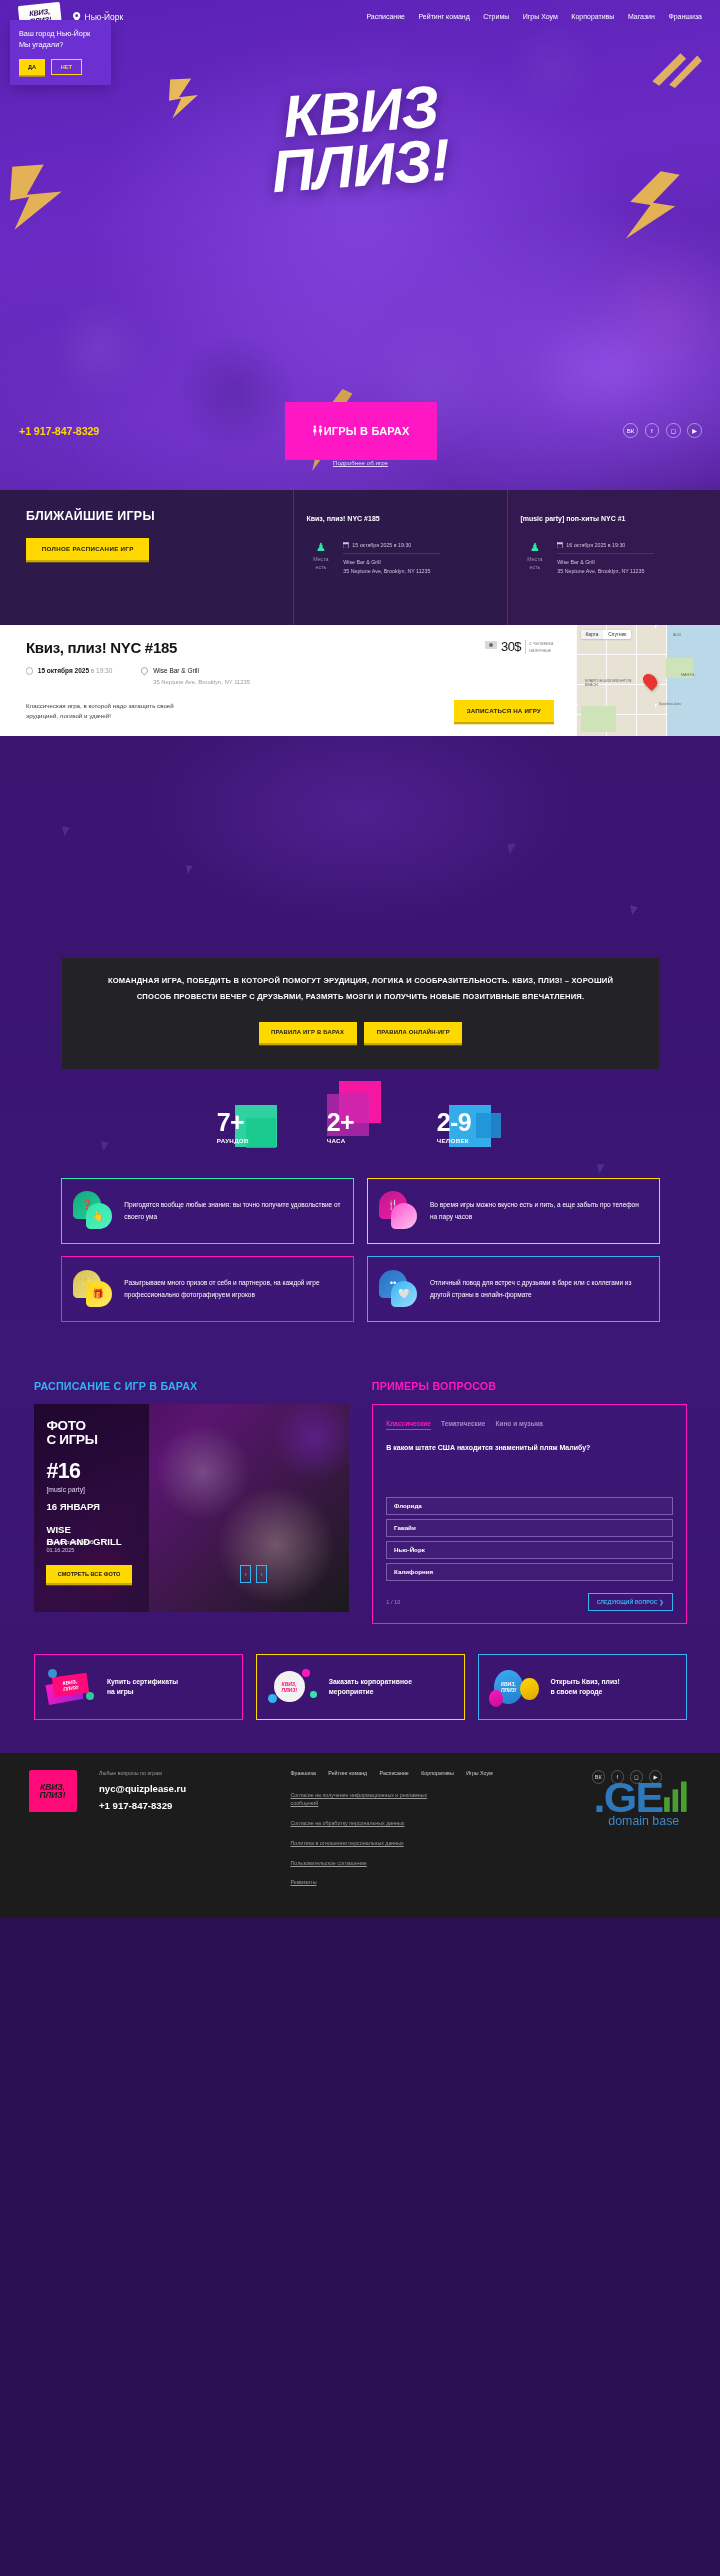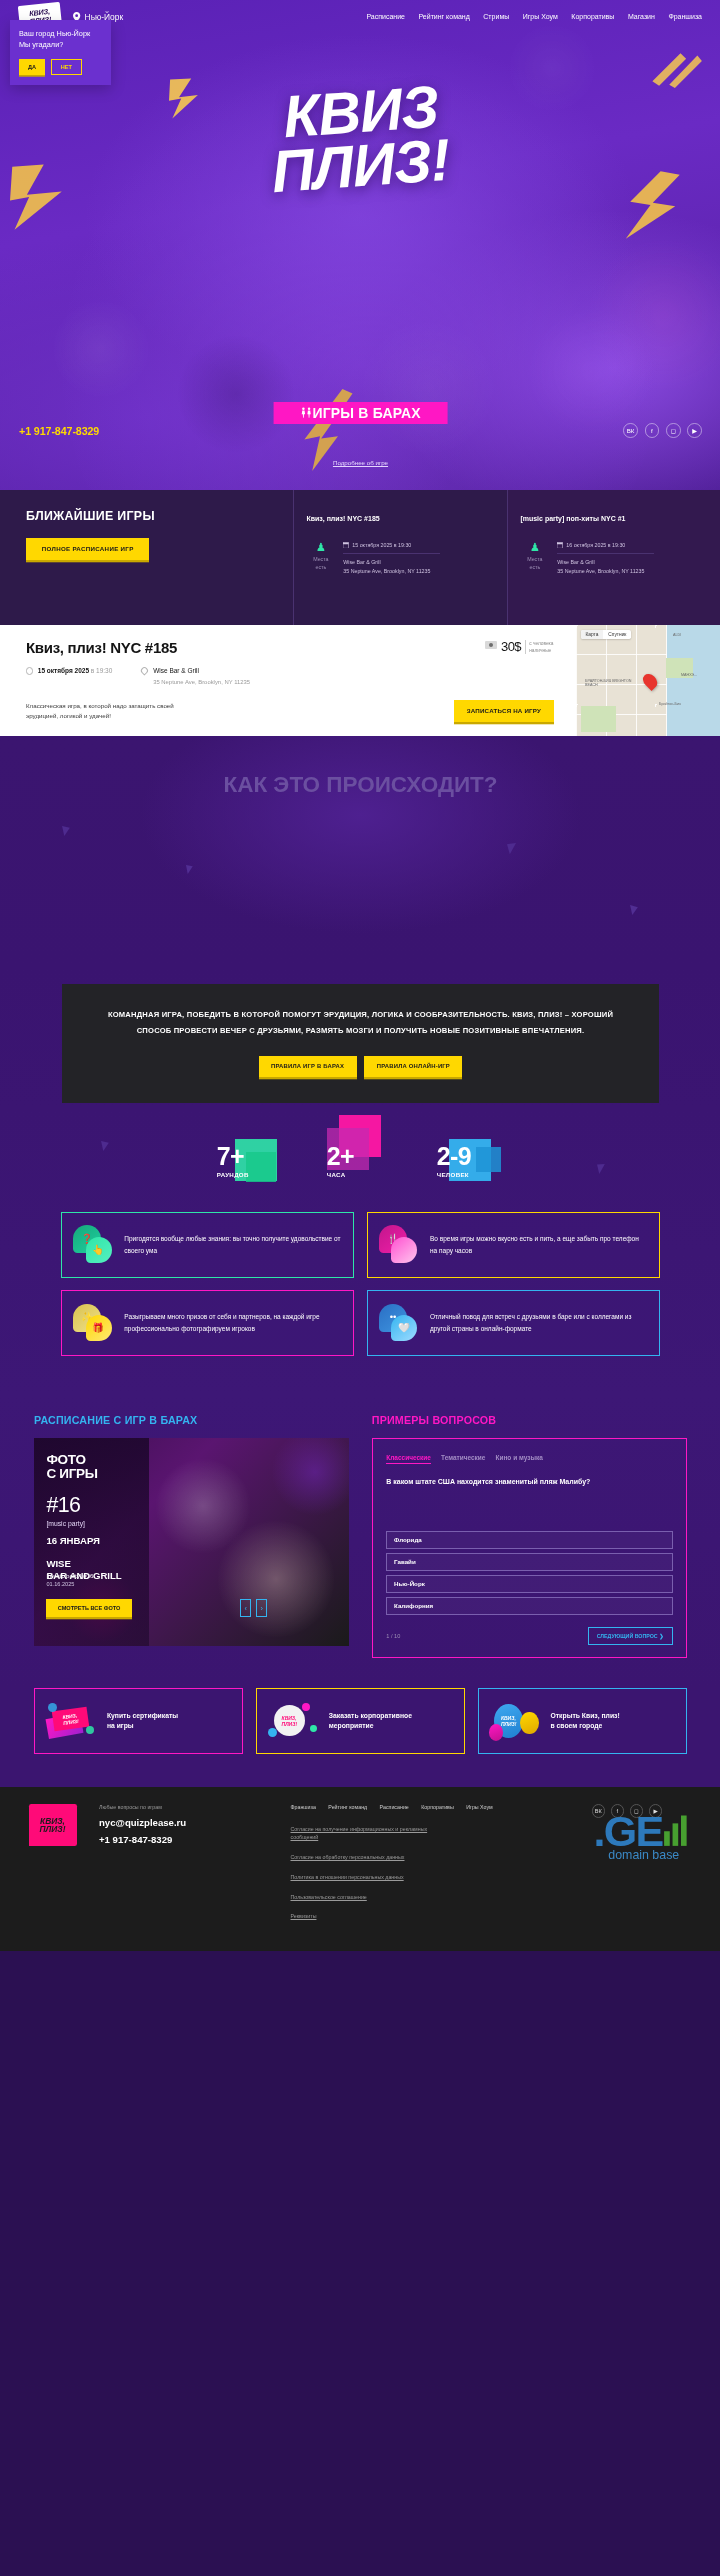"ИГРЫ В БАРАХ" .bars-btn { font-size: 14px -> 11px; padding: 3px 27px -> 23px 27px }
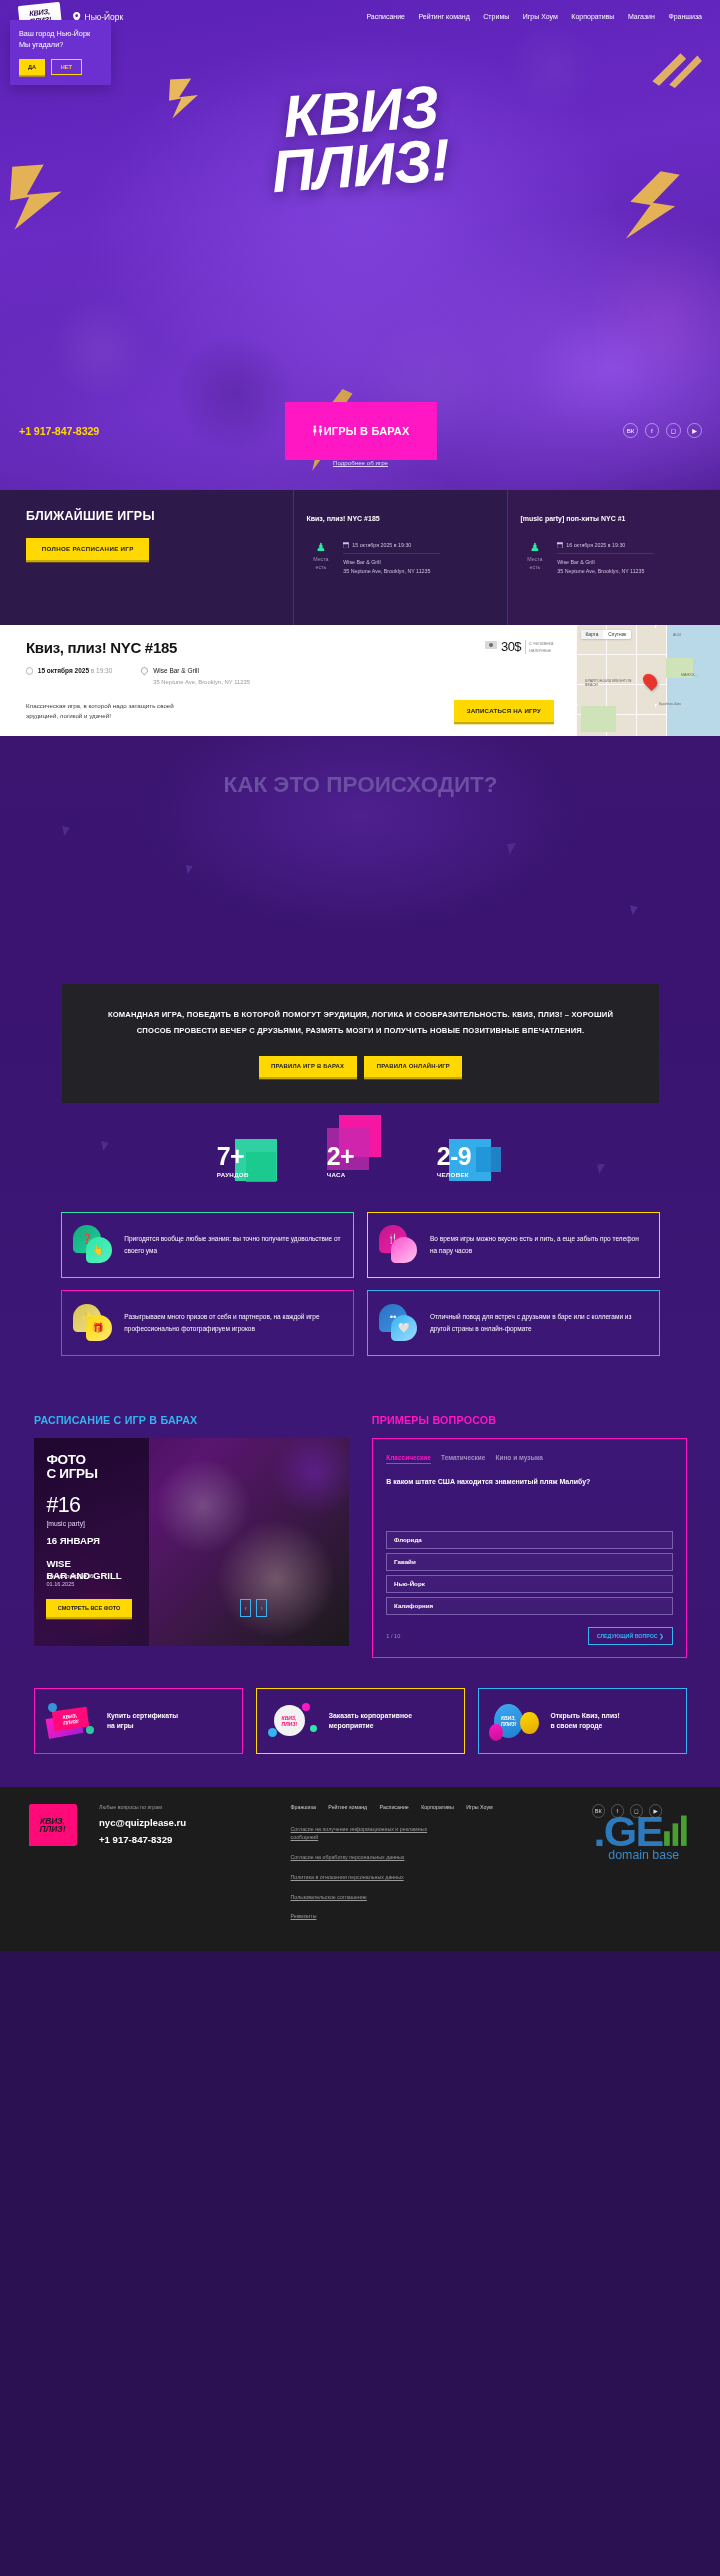"КАК ЭТО ПРОИСХОДИТ?" h2 { html: <h2>КАК ЭТО ПРОИСХОДИТ?</h2> -> none }
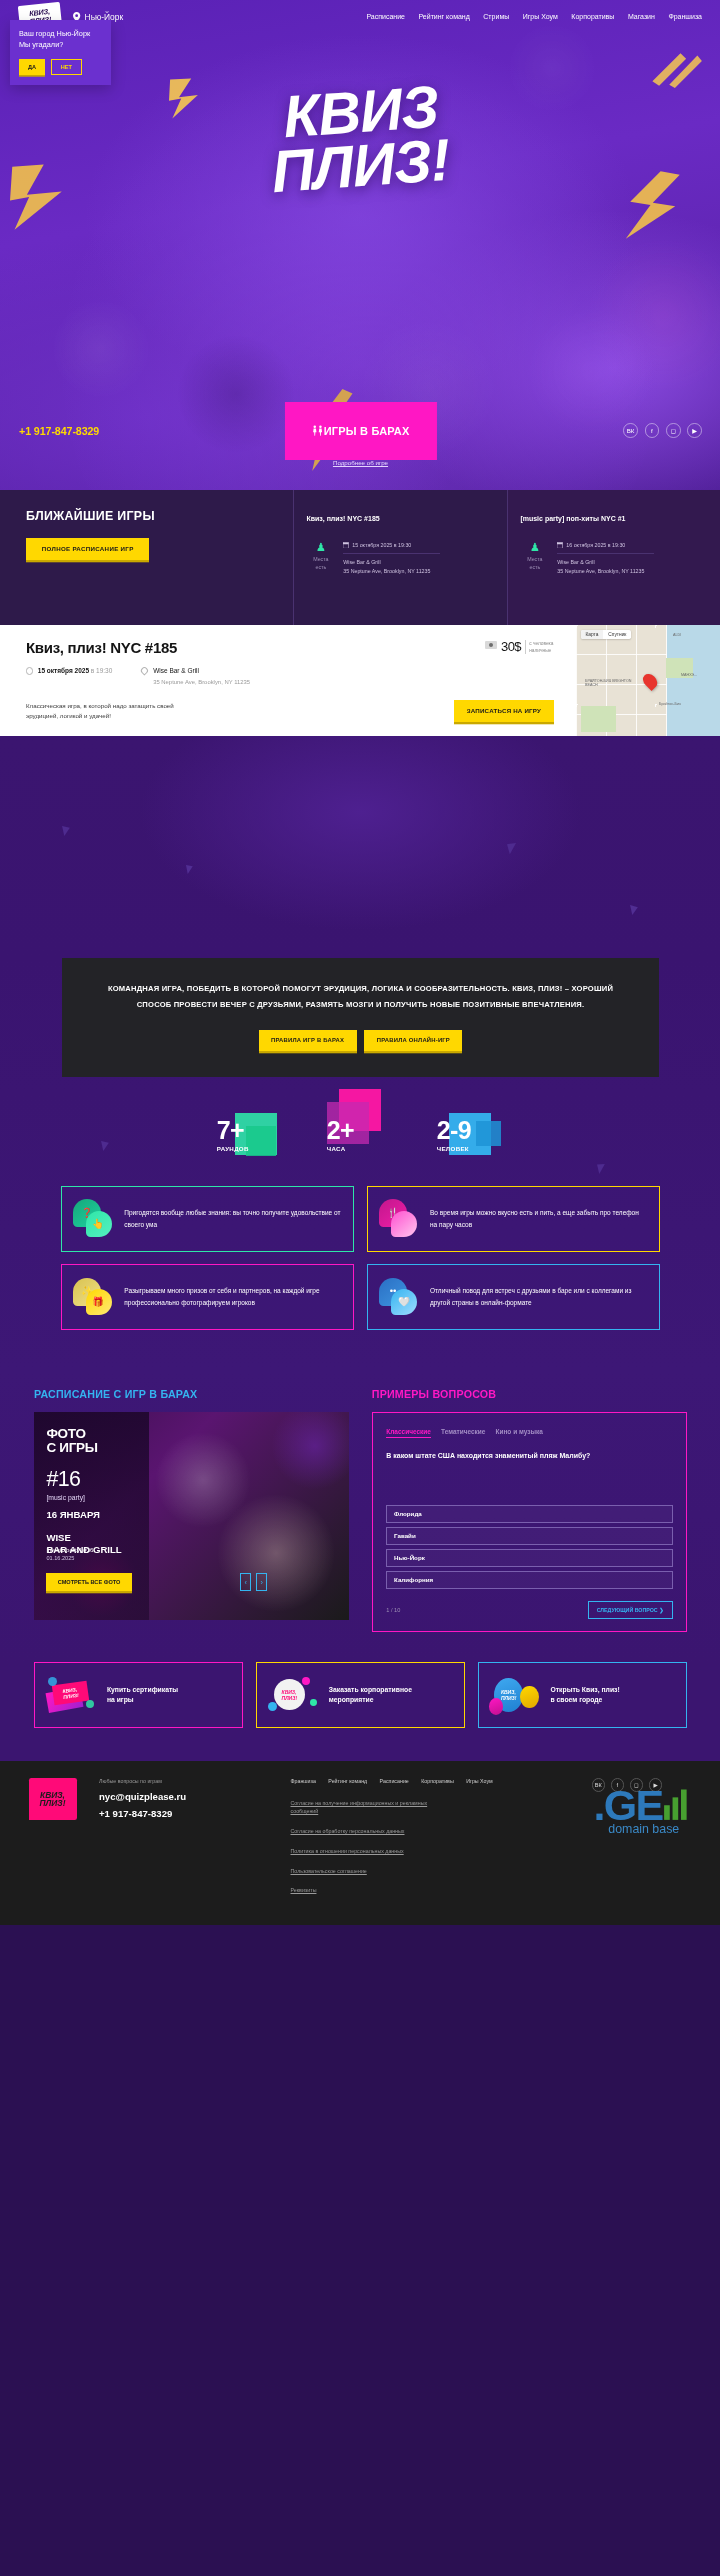"КОМАНДНАЯ ИГРА, ПОБЕДИТЬ В КОТОРОЙ" .dark-card { padding: 23px 45px 26px -> 15px 45px 26px }
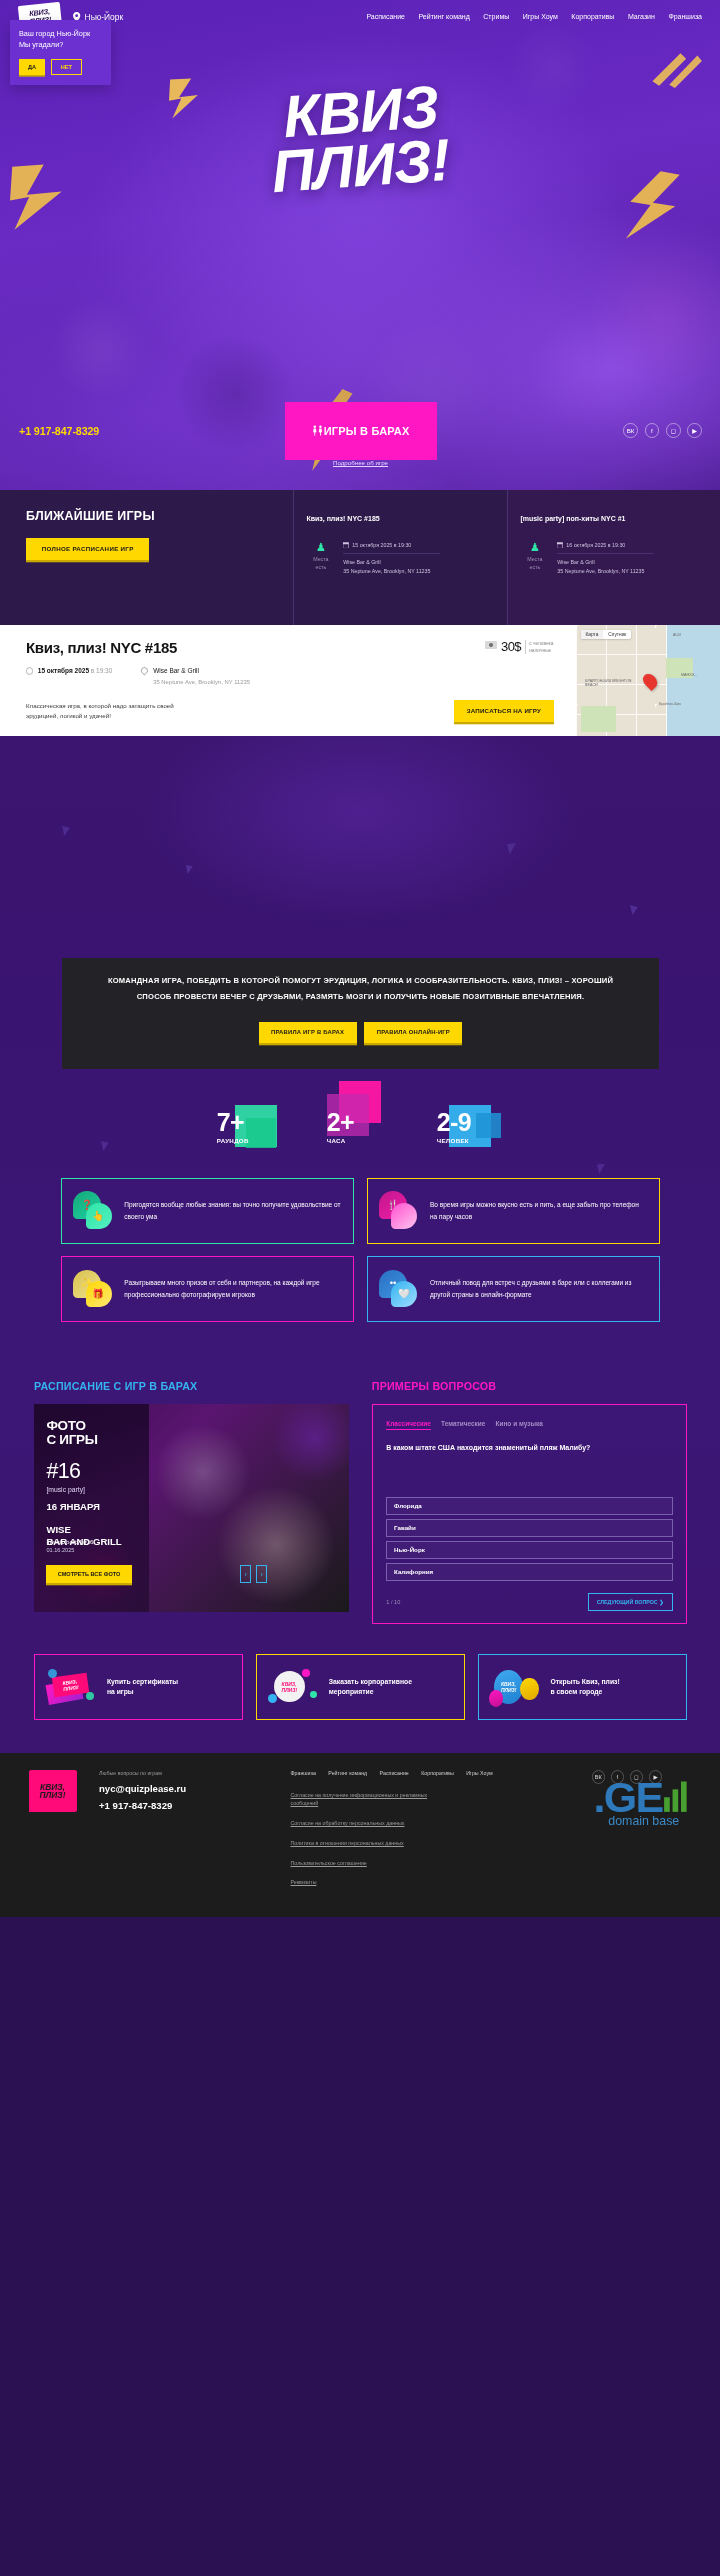"#16" .photo-txt .k2 { font-weight: normal -> bold }
